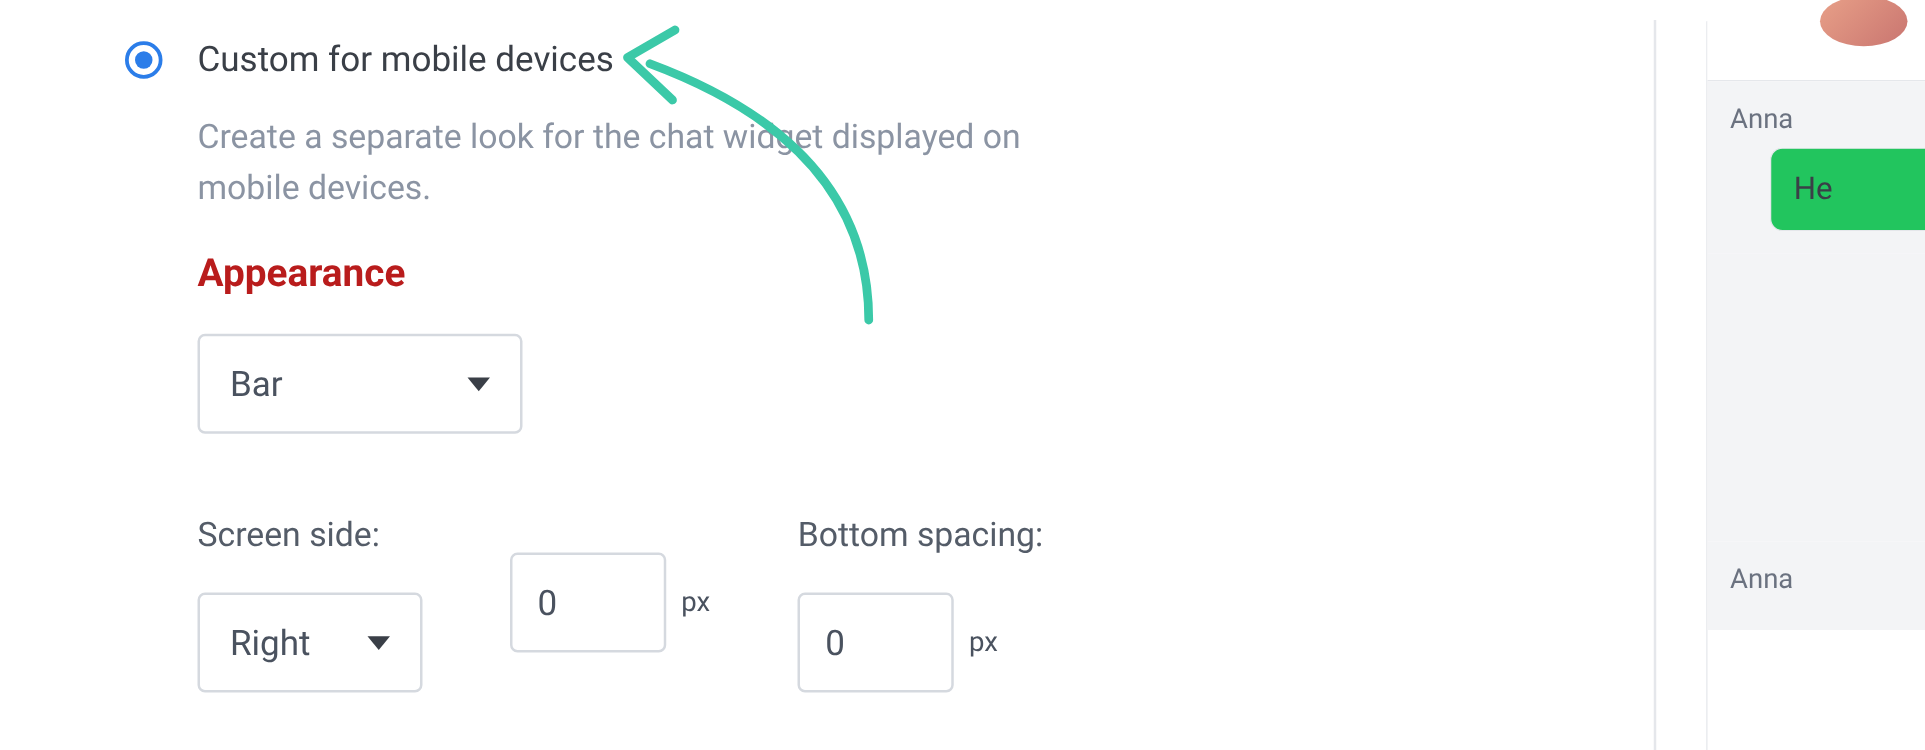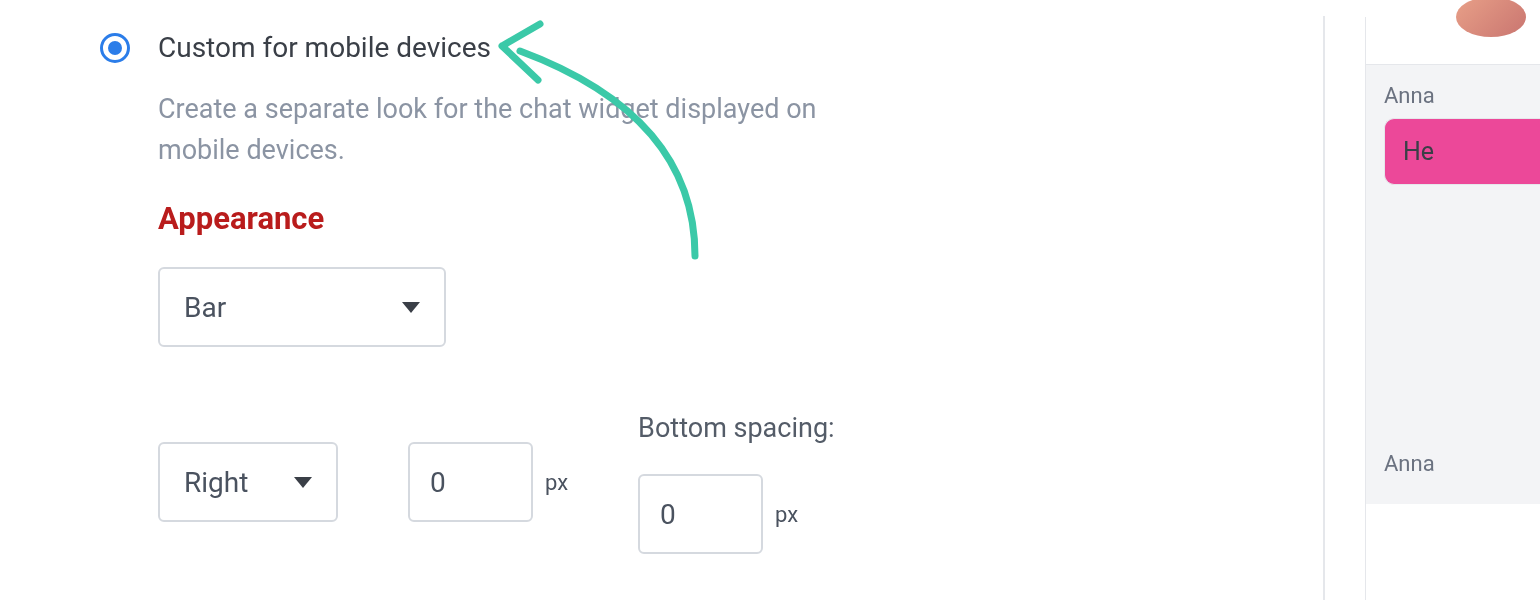"He" .msg-bubble { background: #ec4899 -> #22c55e; margin-left: none -> 32px }
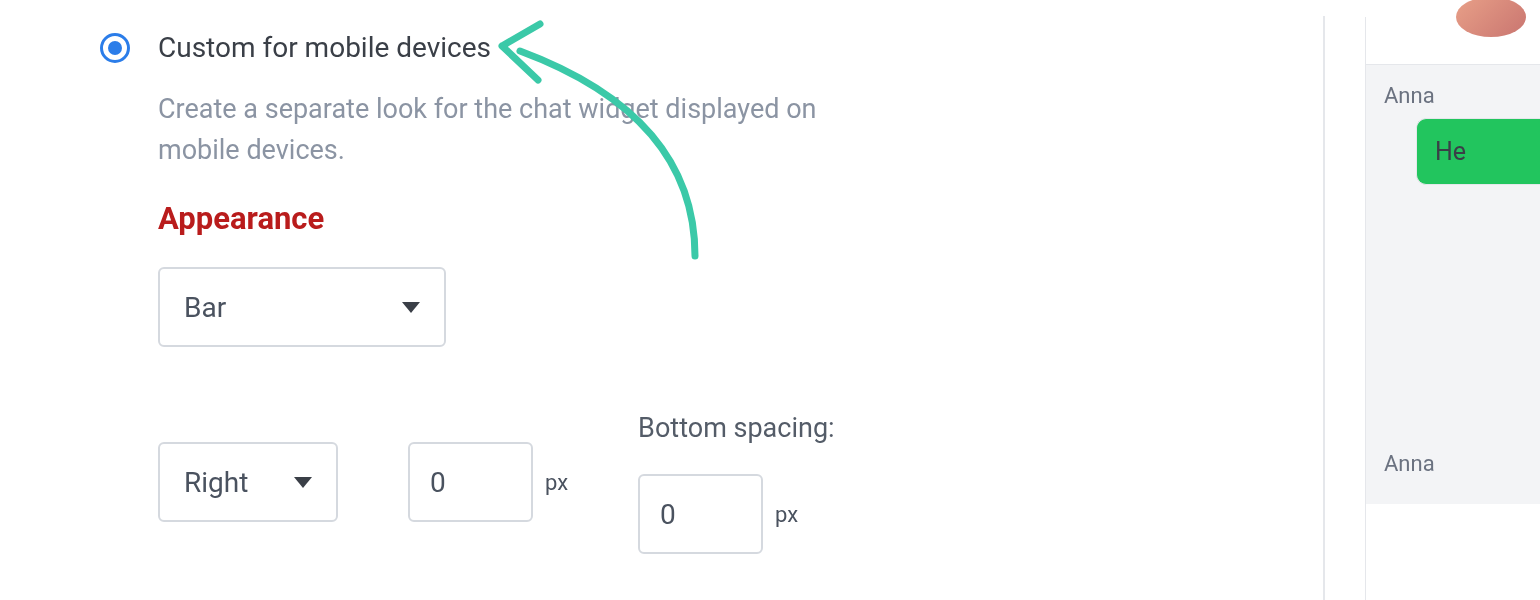"Bar" .select-wide { width: 288px -> 260px }
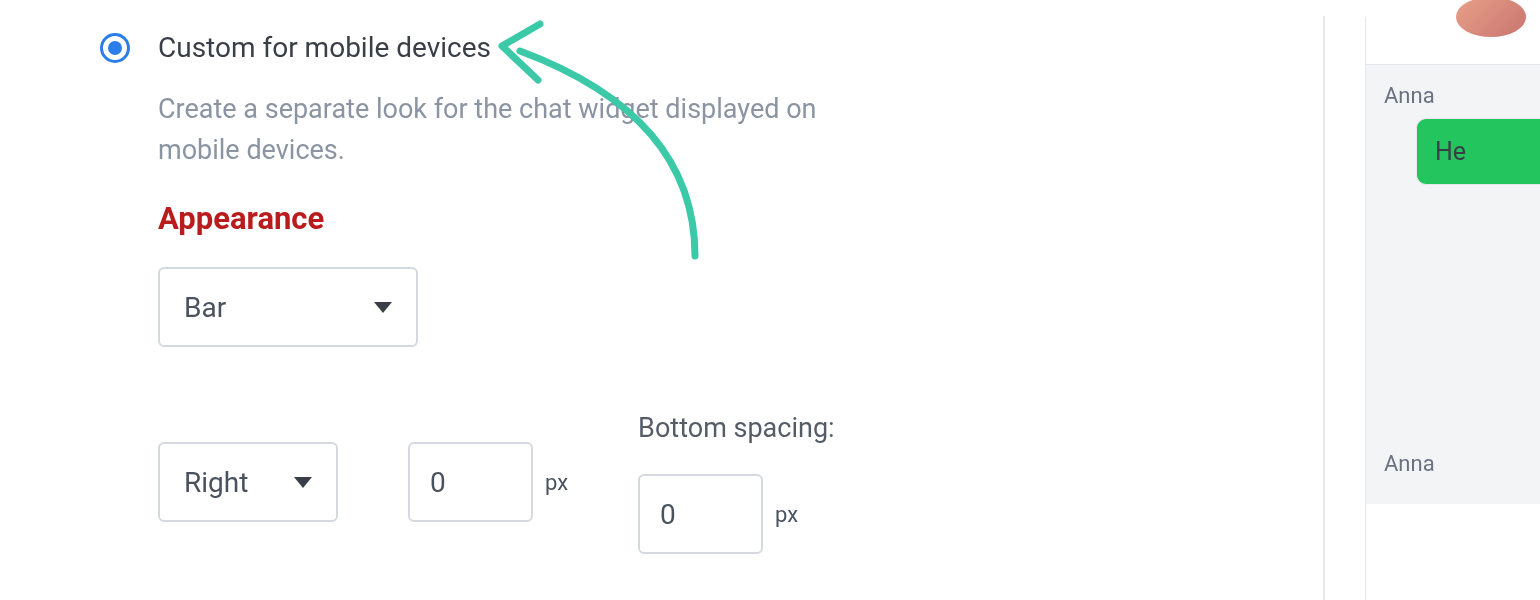"Screen side:" div.field-label { html: none -> <div>Screen side:</div> }
